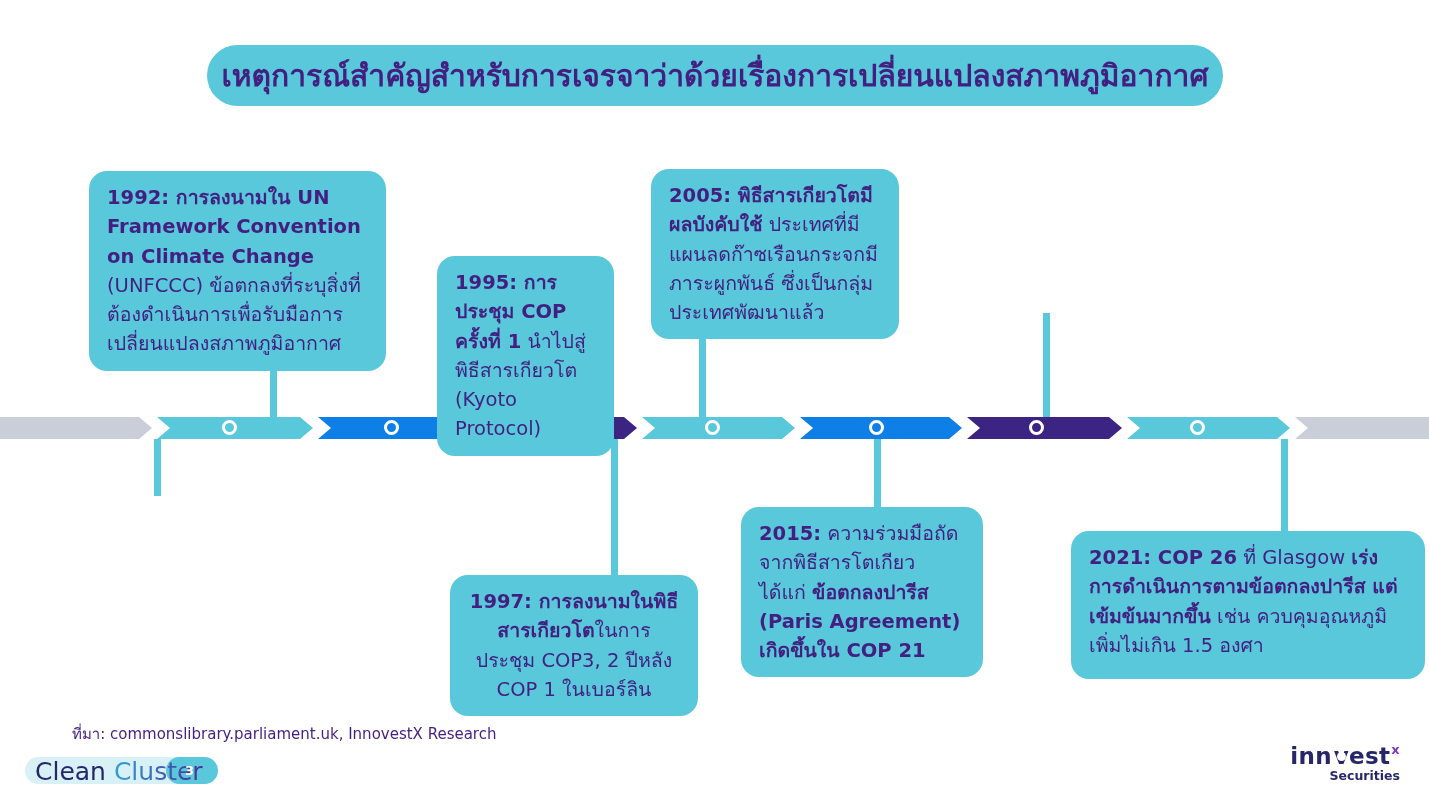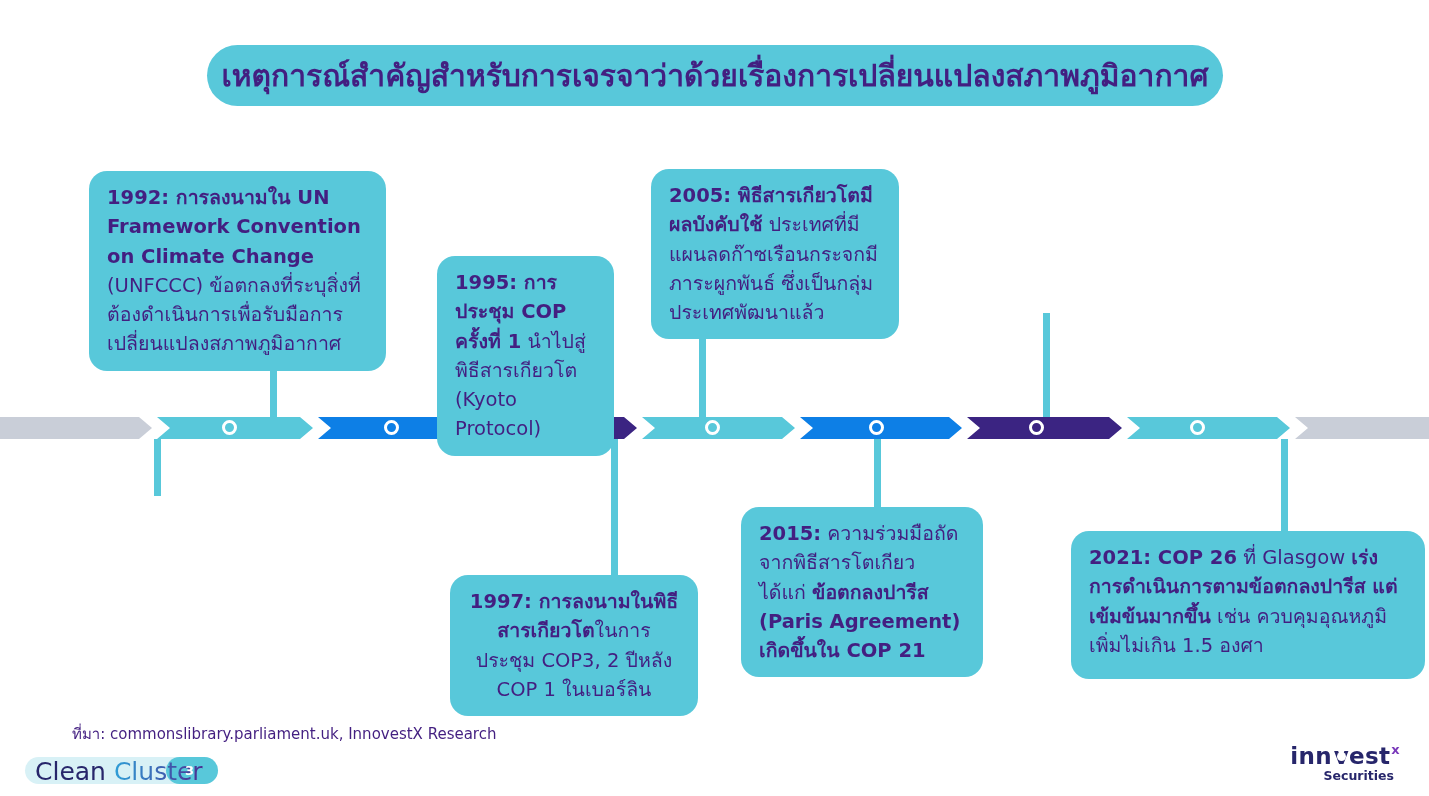"Securities" .ix-sec { margin-right: 6px -> 0 }
